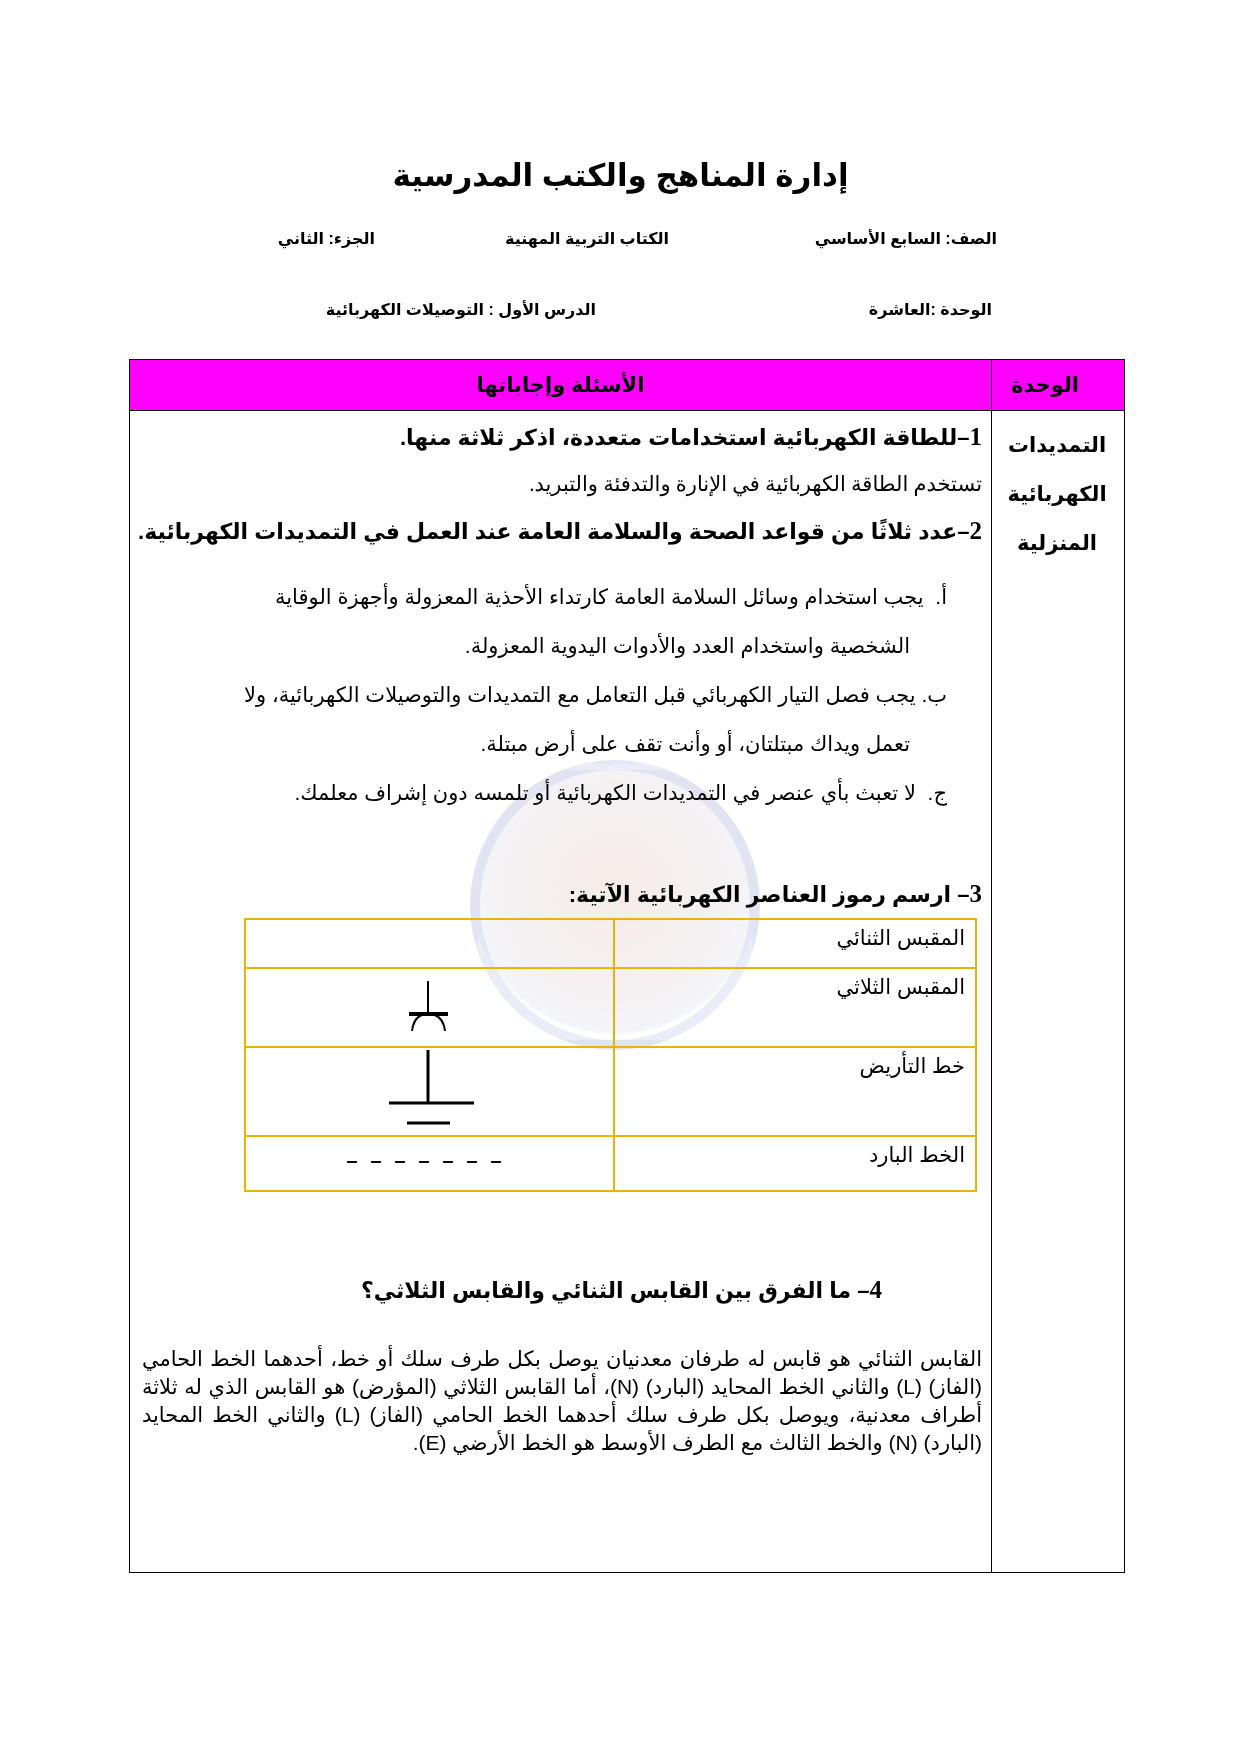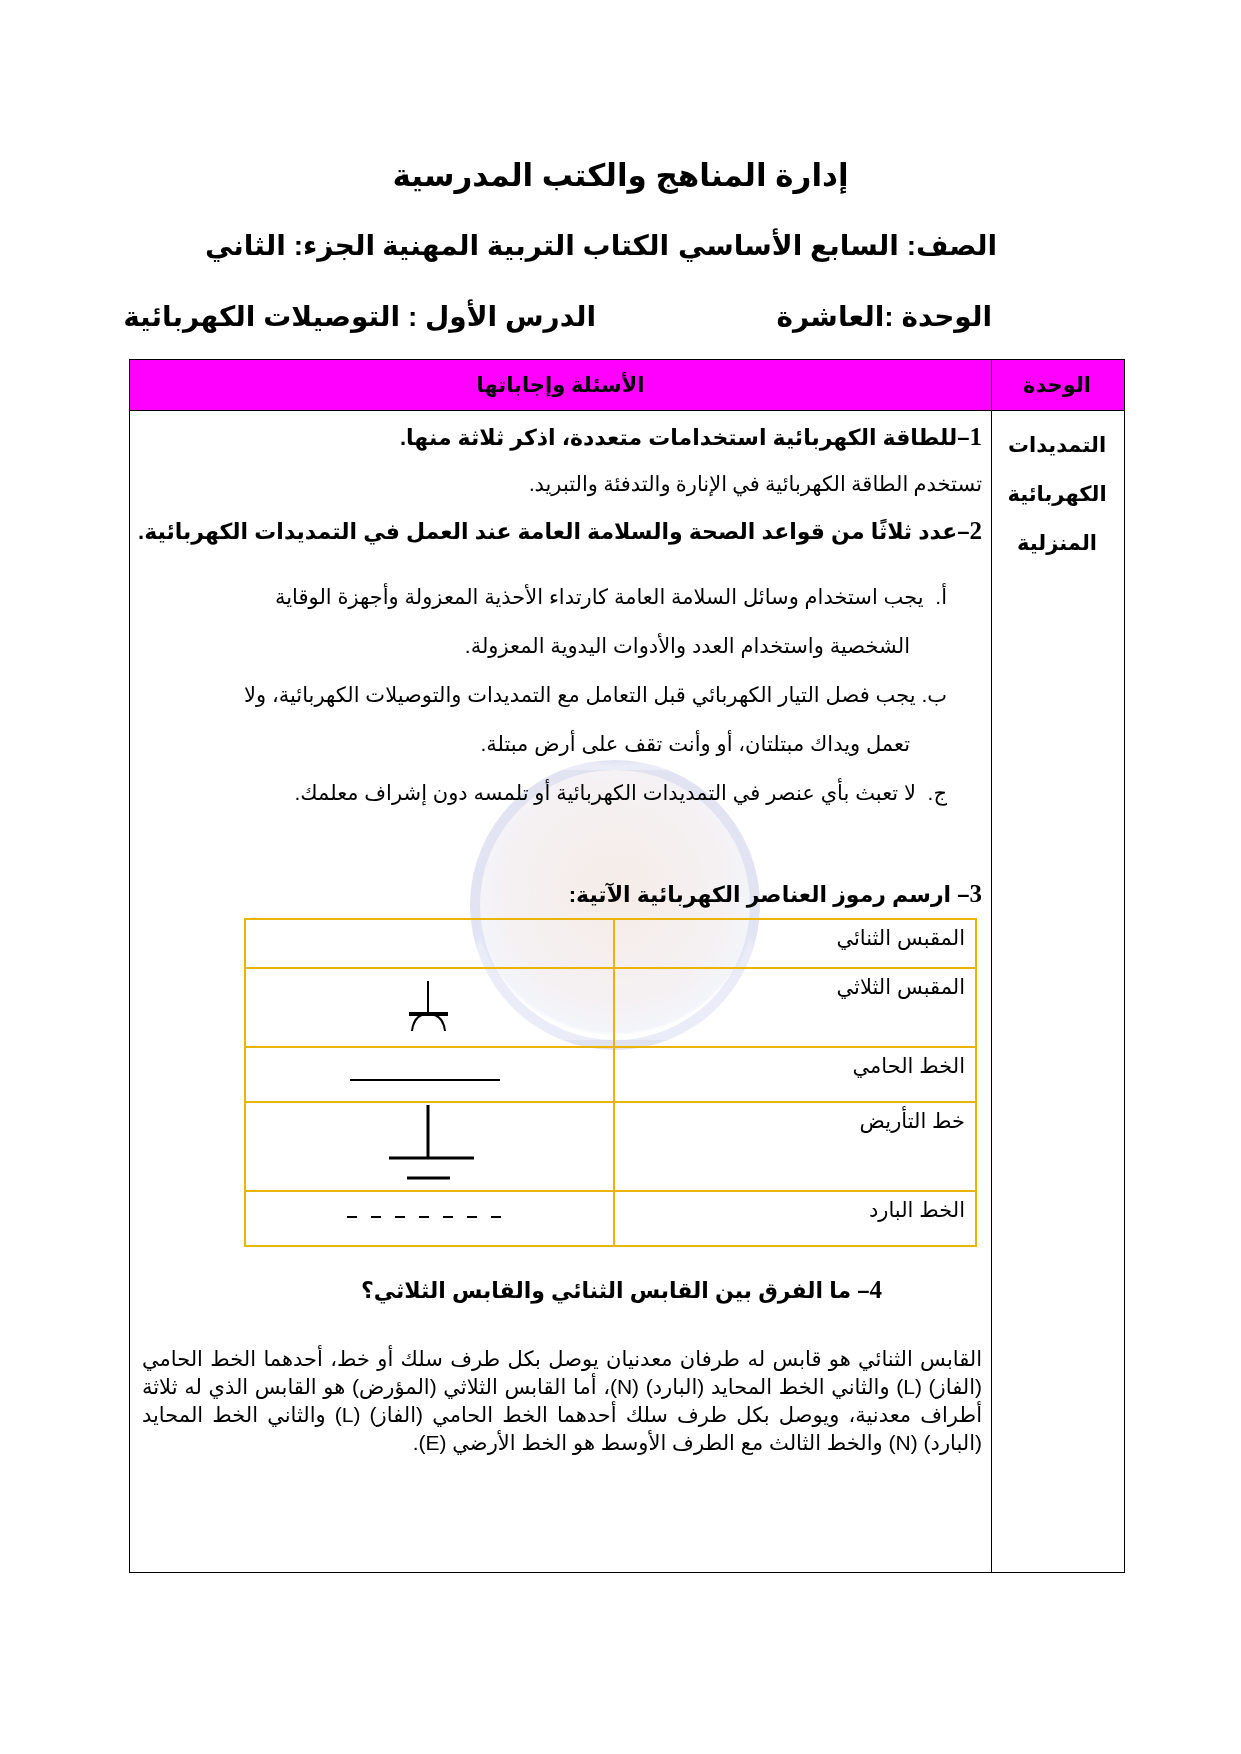"الجزء: الثاني" .meta-line { font-size: 28px -> 16px }
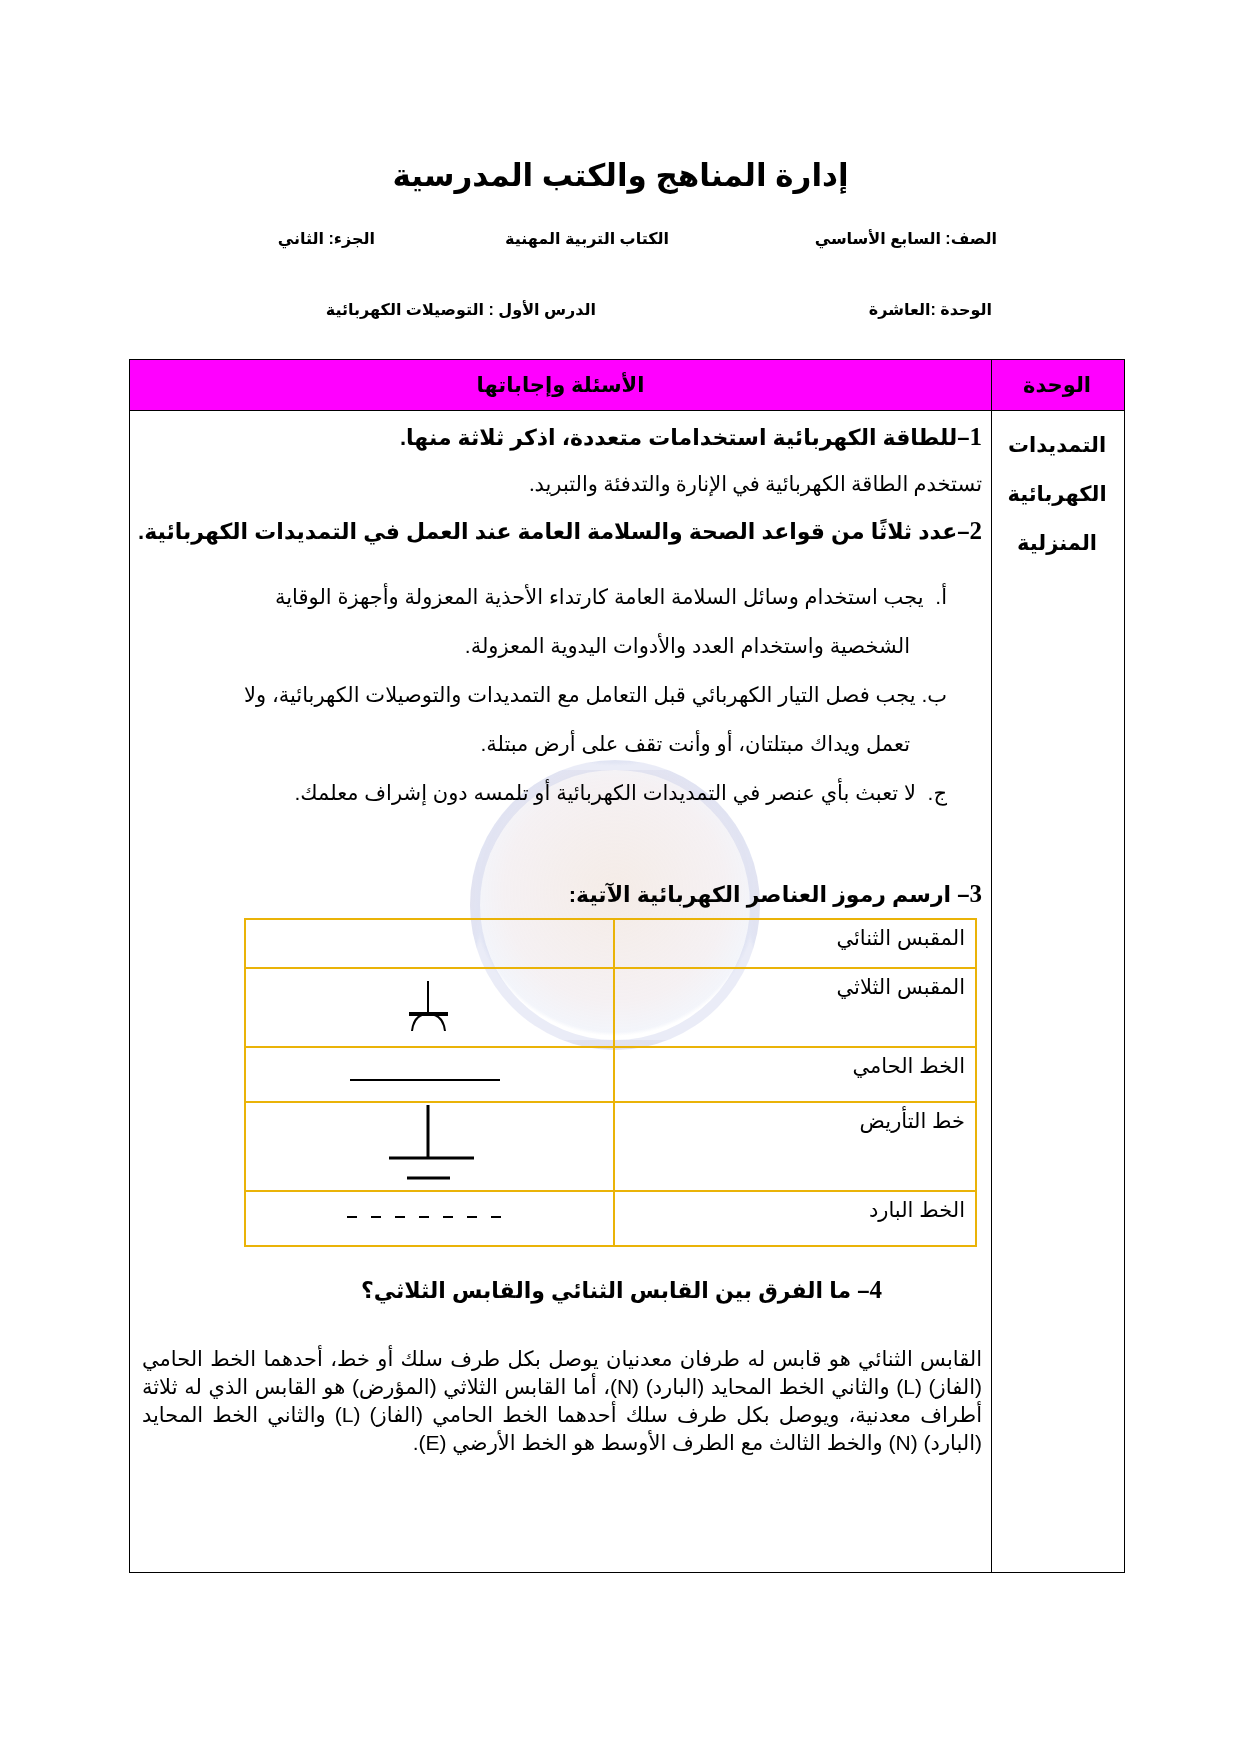"الوحدة" .head-cell-unit { right: 0 -> 12px }
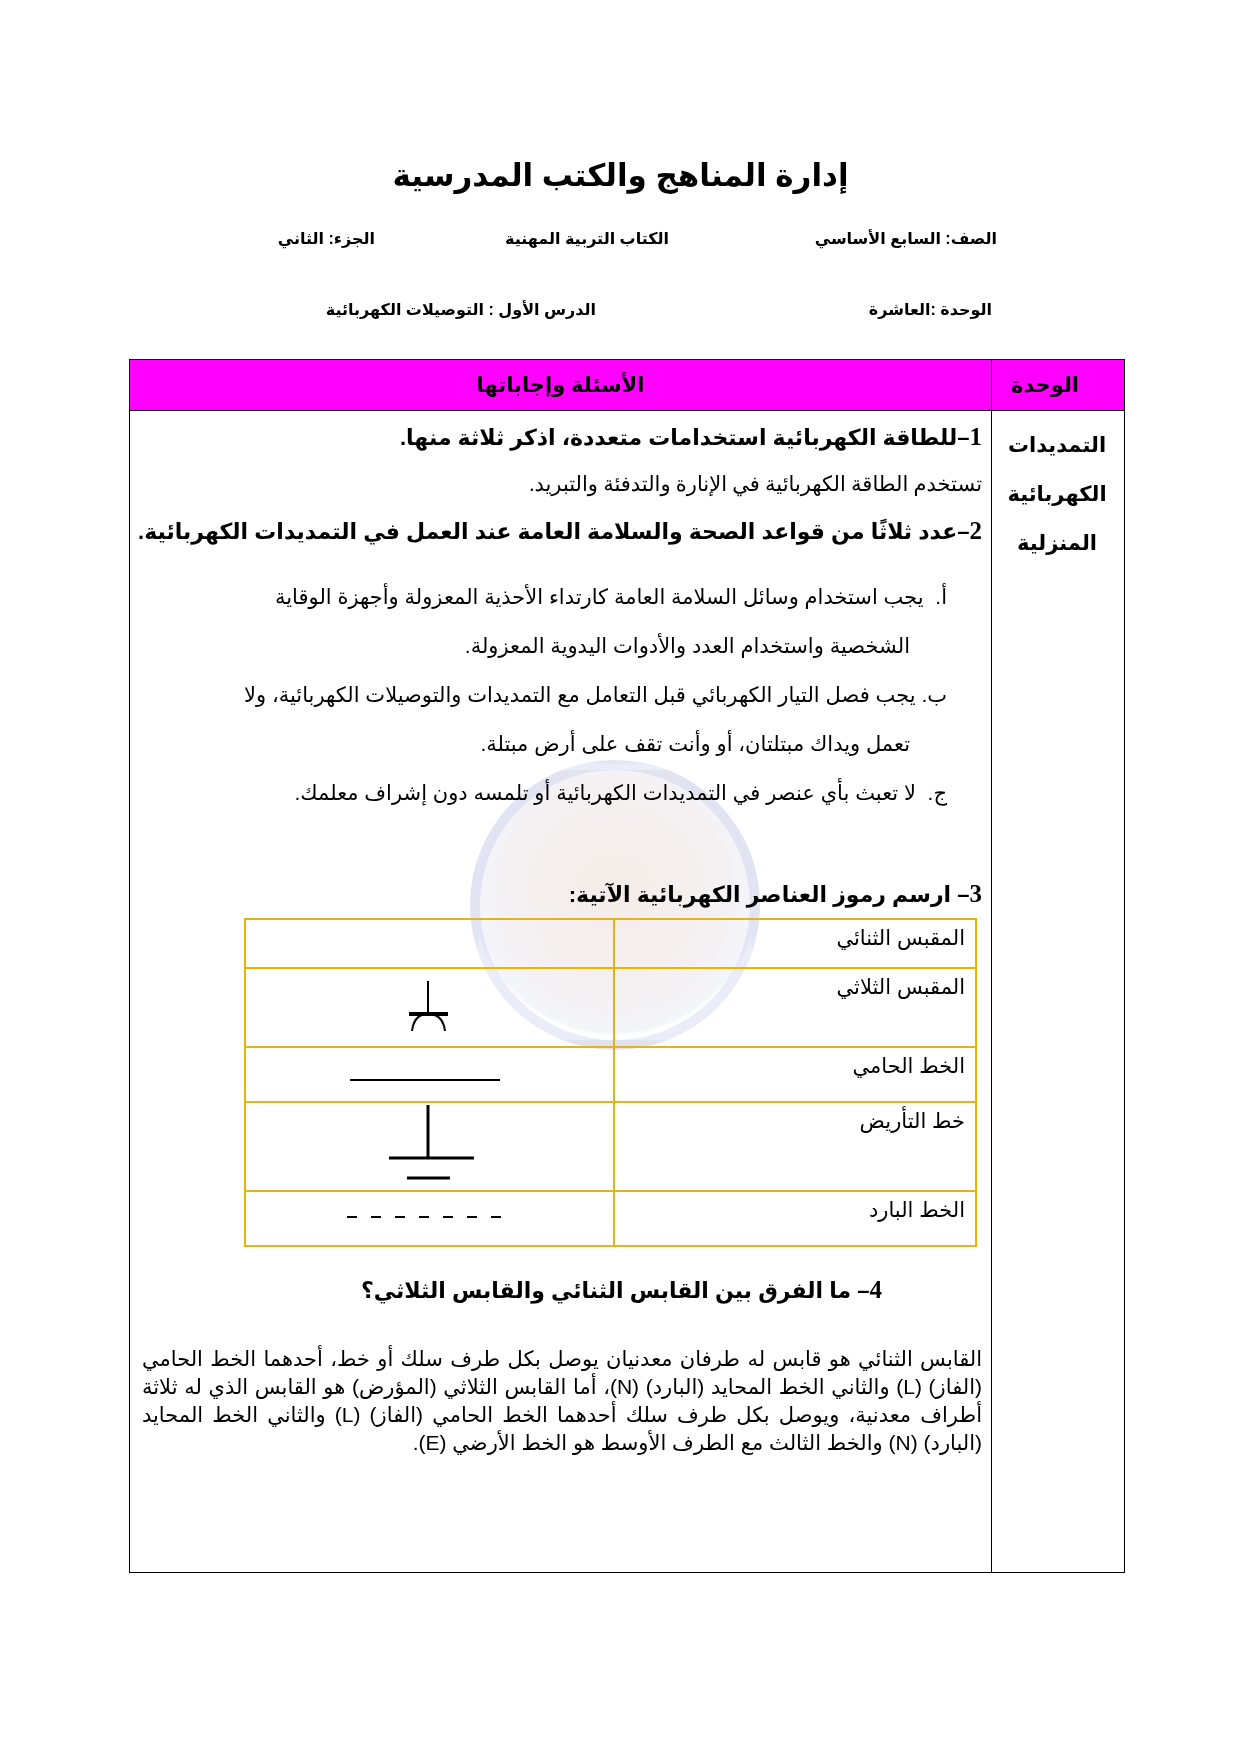"الخط الحامي" tr { html: <tr> <td>الخط الحامي</td> <td> <svg> <line></line> </svg> </td> </tr> -> none }
